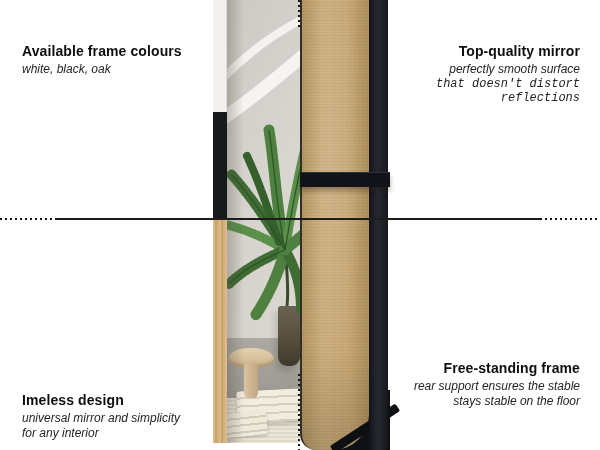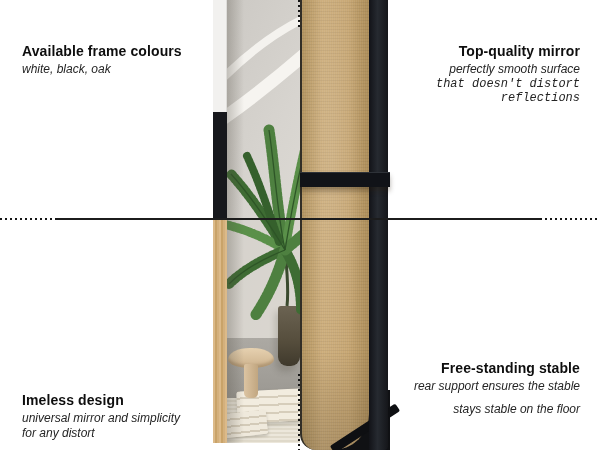"Free-standing stable" div.anno-title { text: stable -> frame }
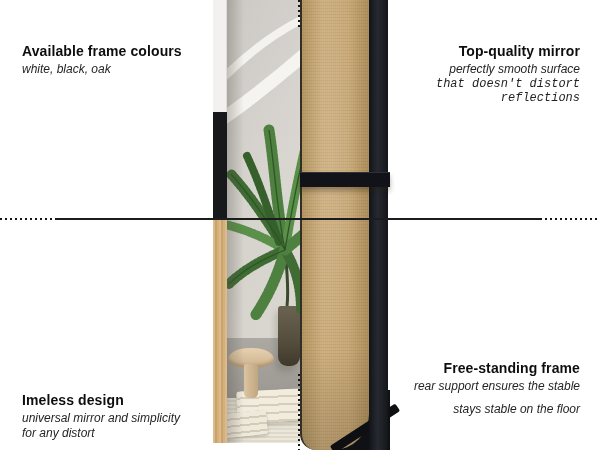"stays stable on the floor" div.anno-sub { margin-top: 8px -> 0 }
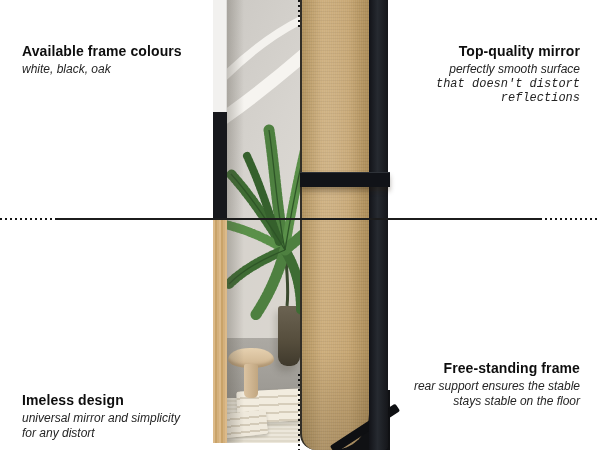"for any distort" div.anno-sub { text: distort -> interior }
